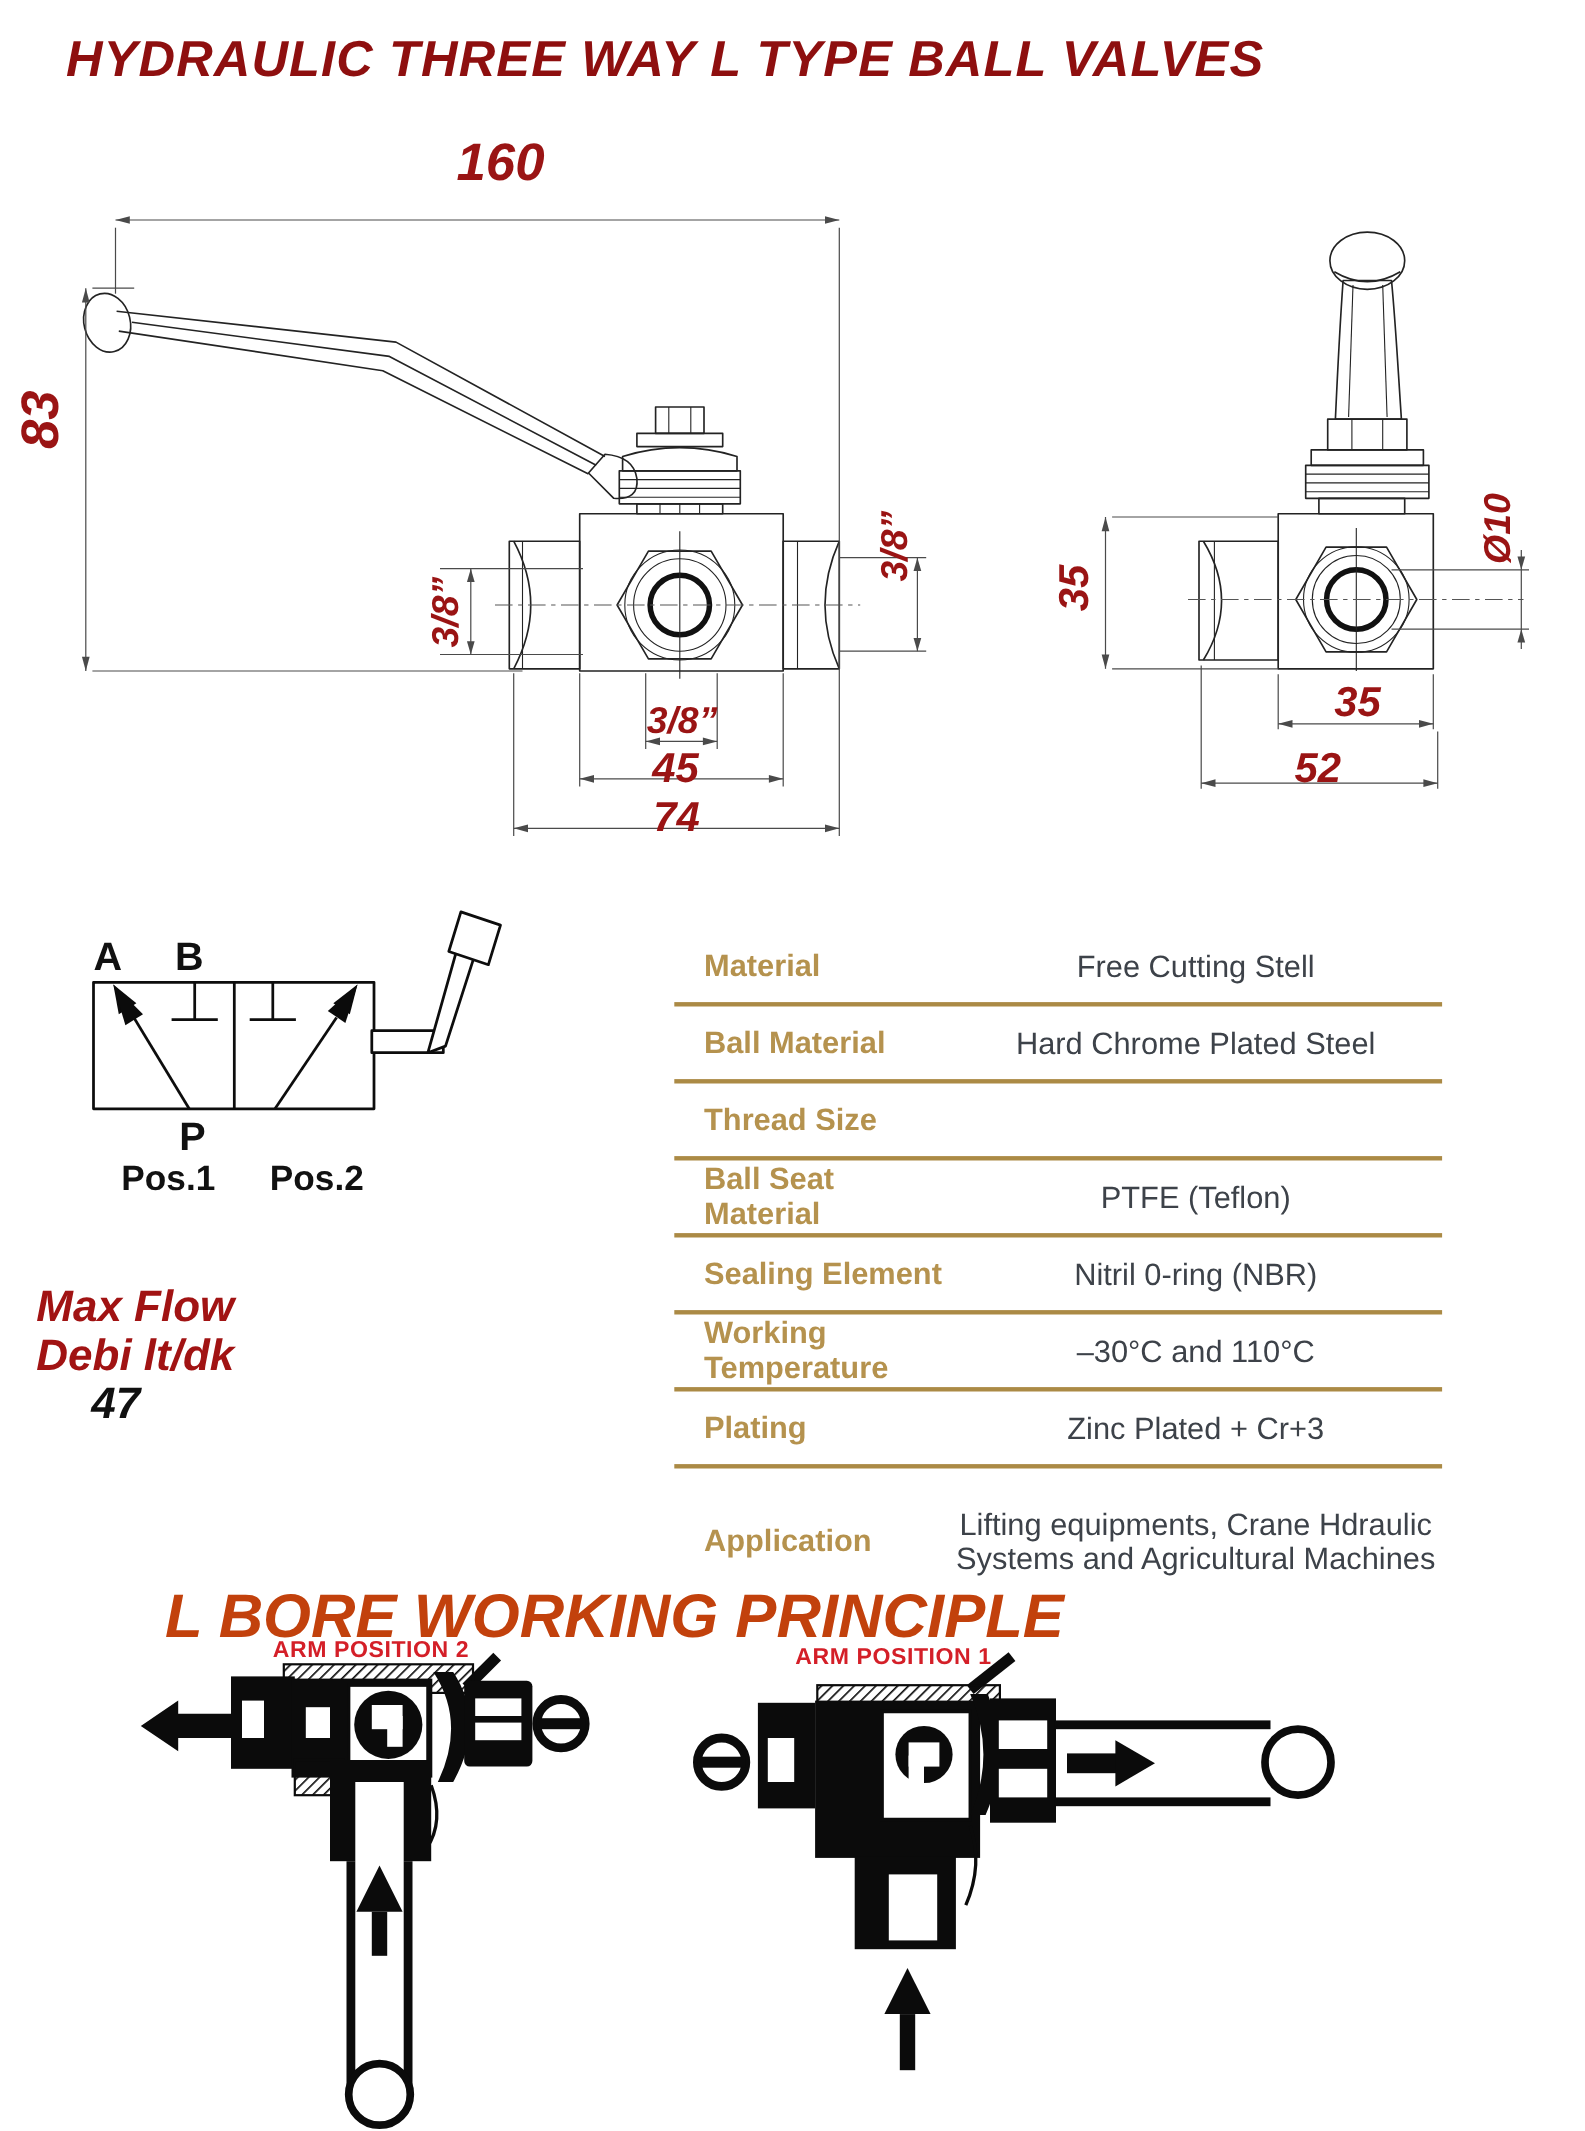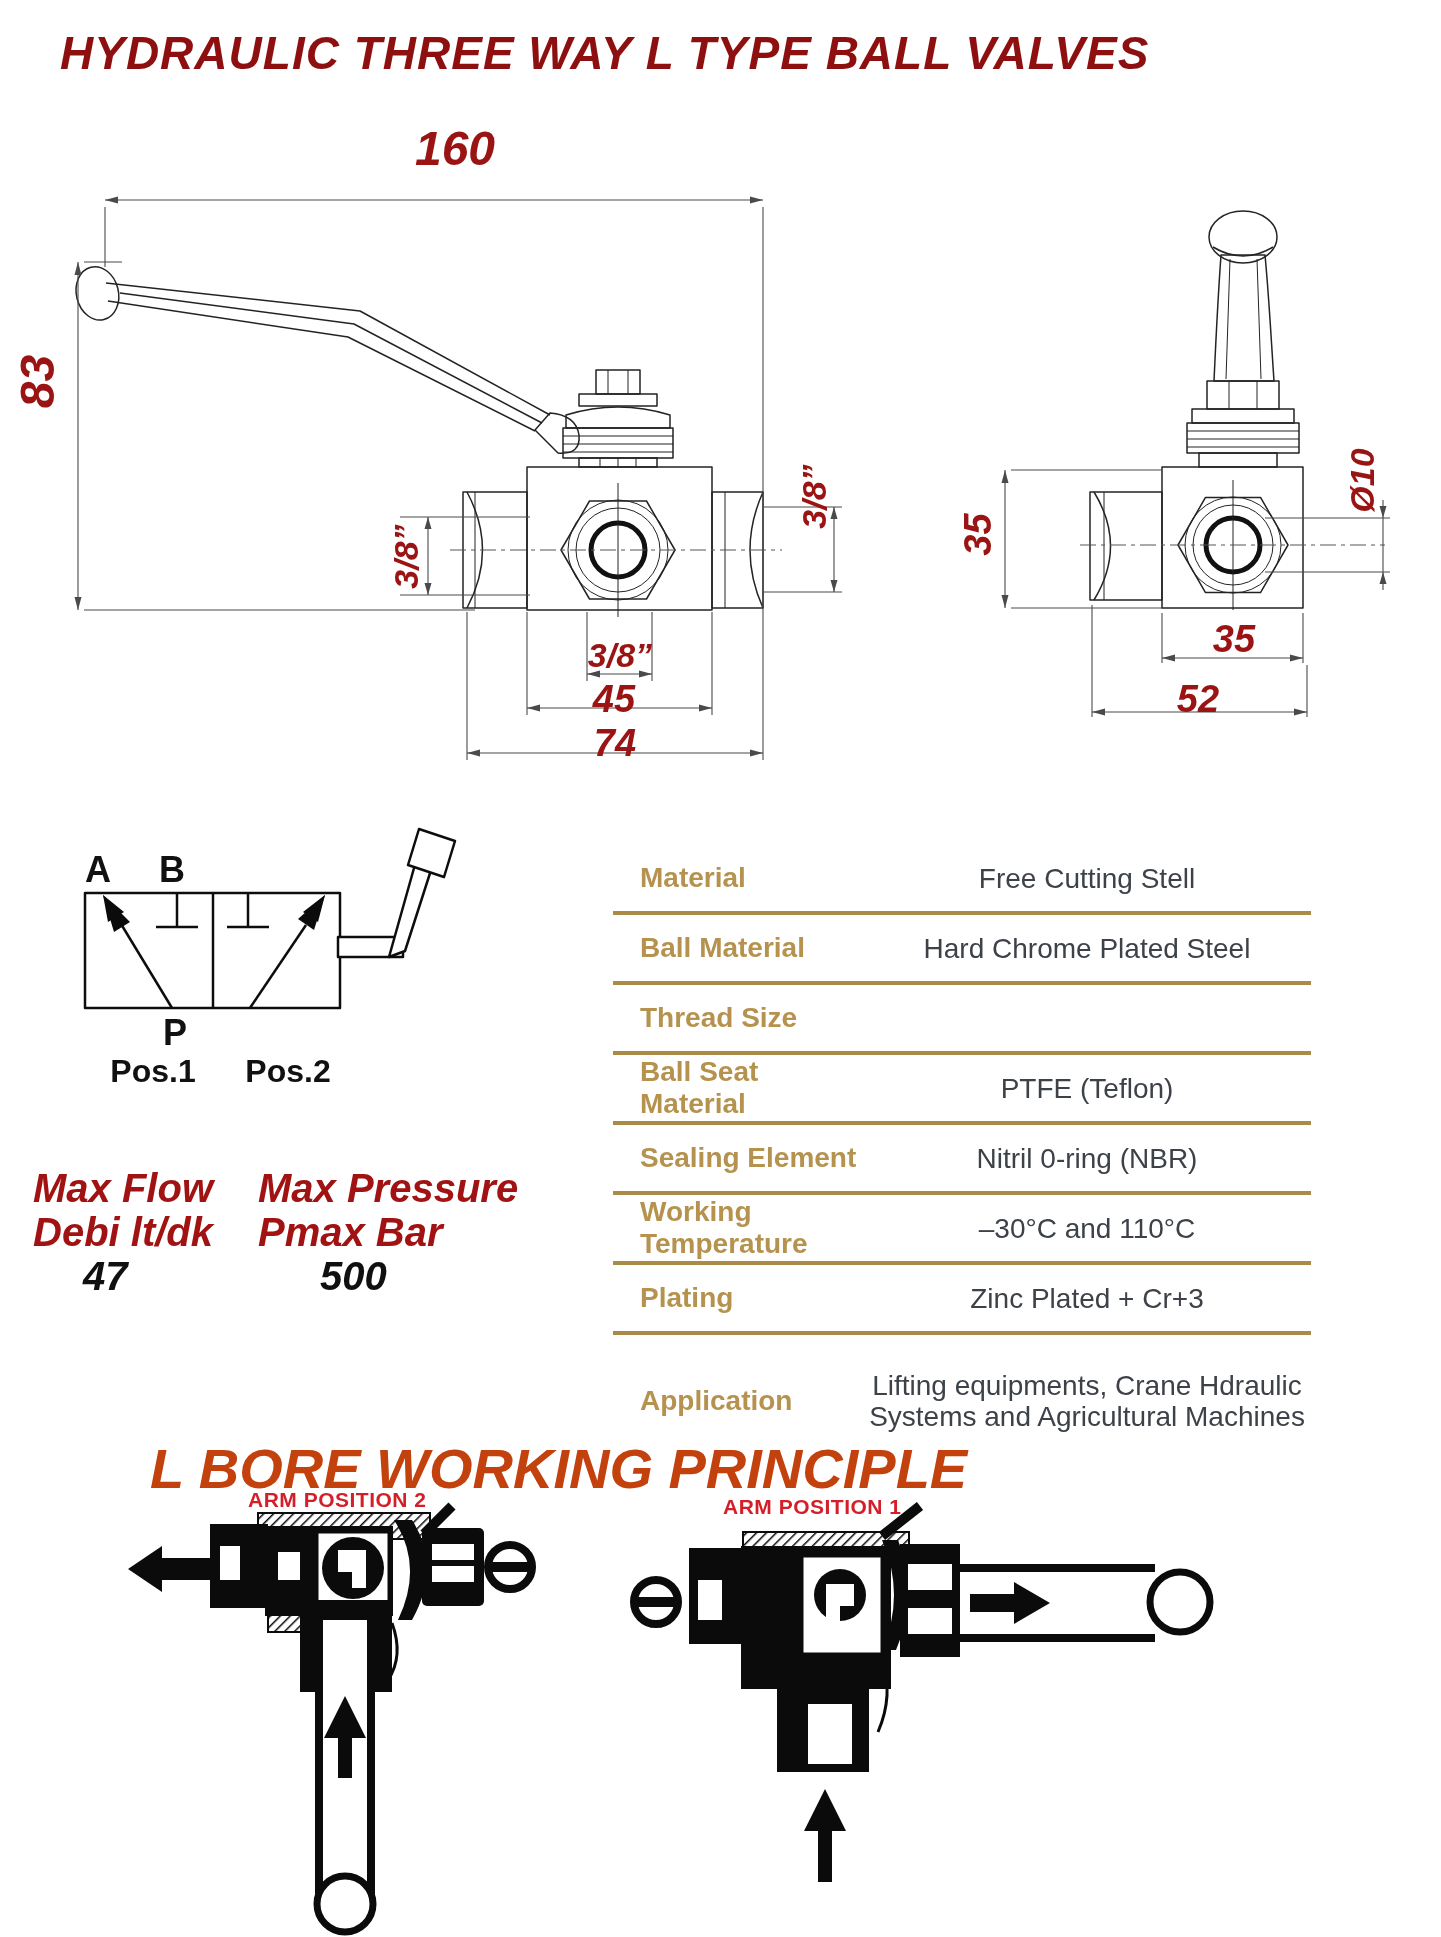"Max Pressure" div.abs { html: <div> <div>Max Pressure</div> <div>Pmax Bar</div> <div>500</div> </div> -> none }
